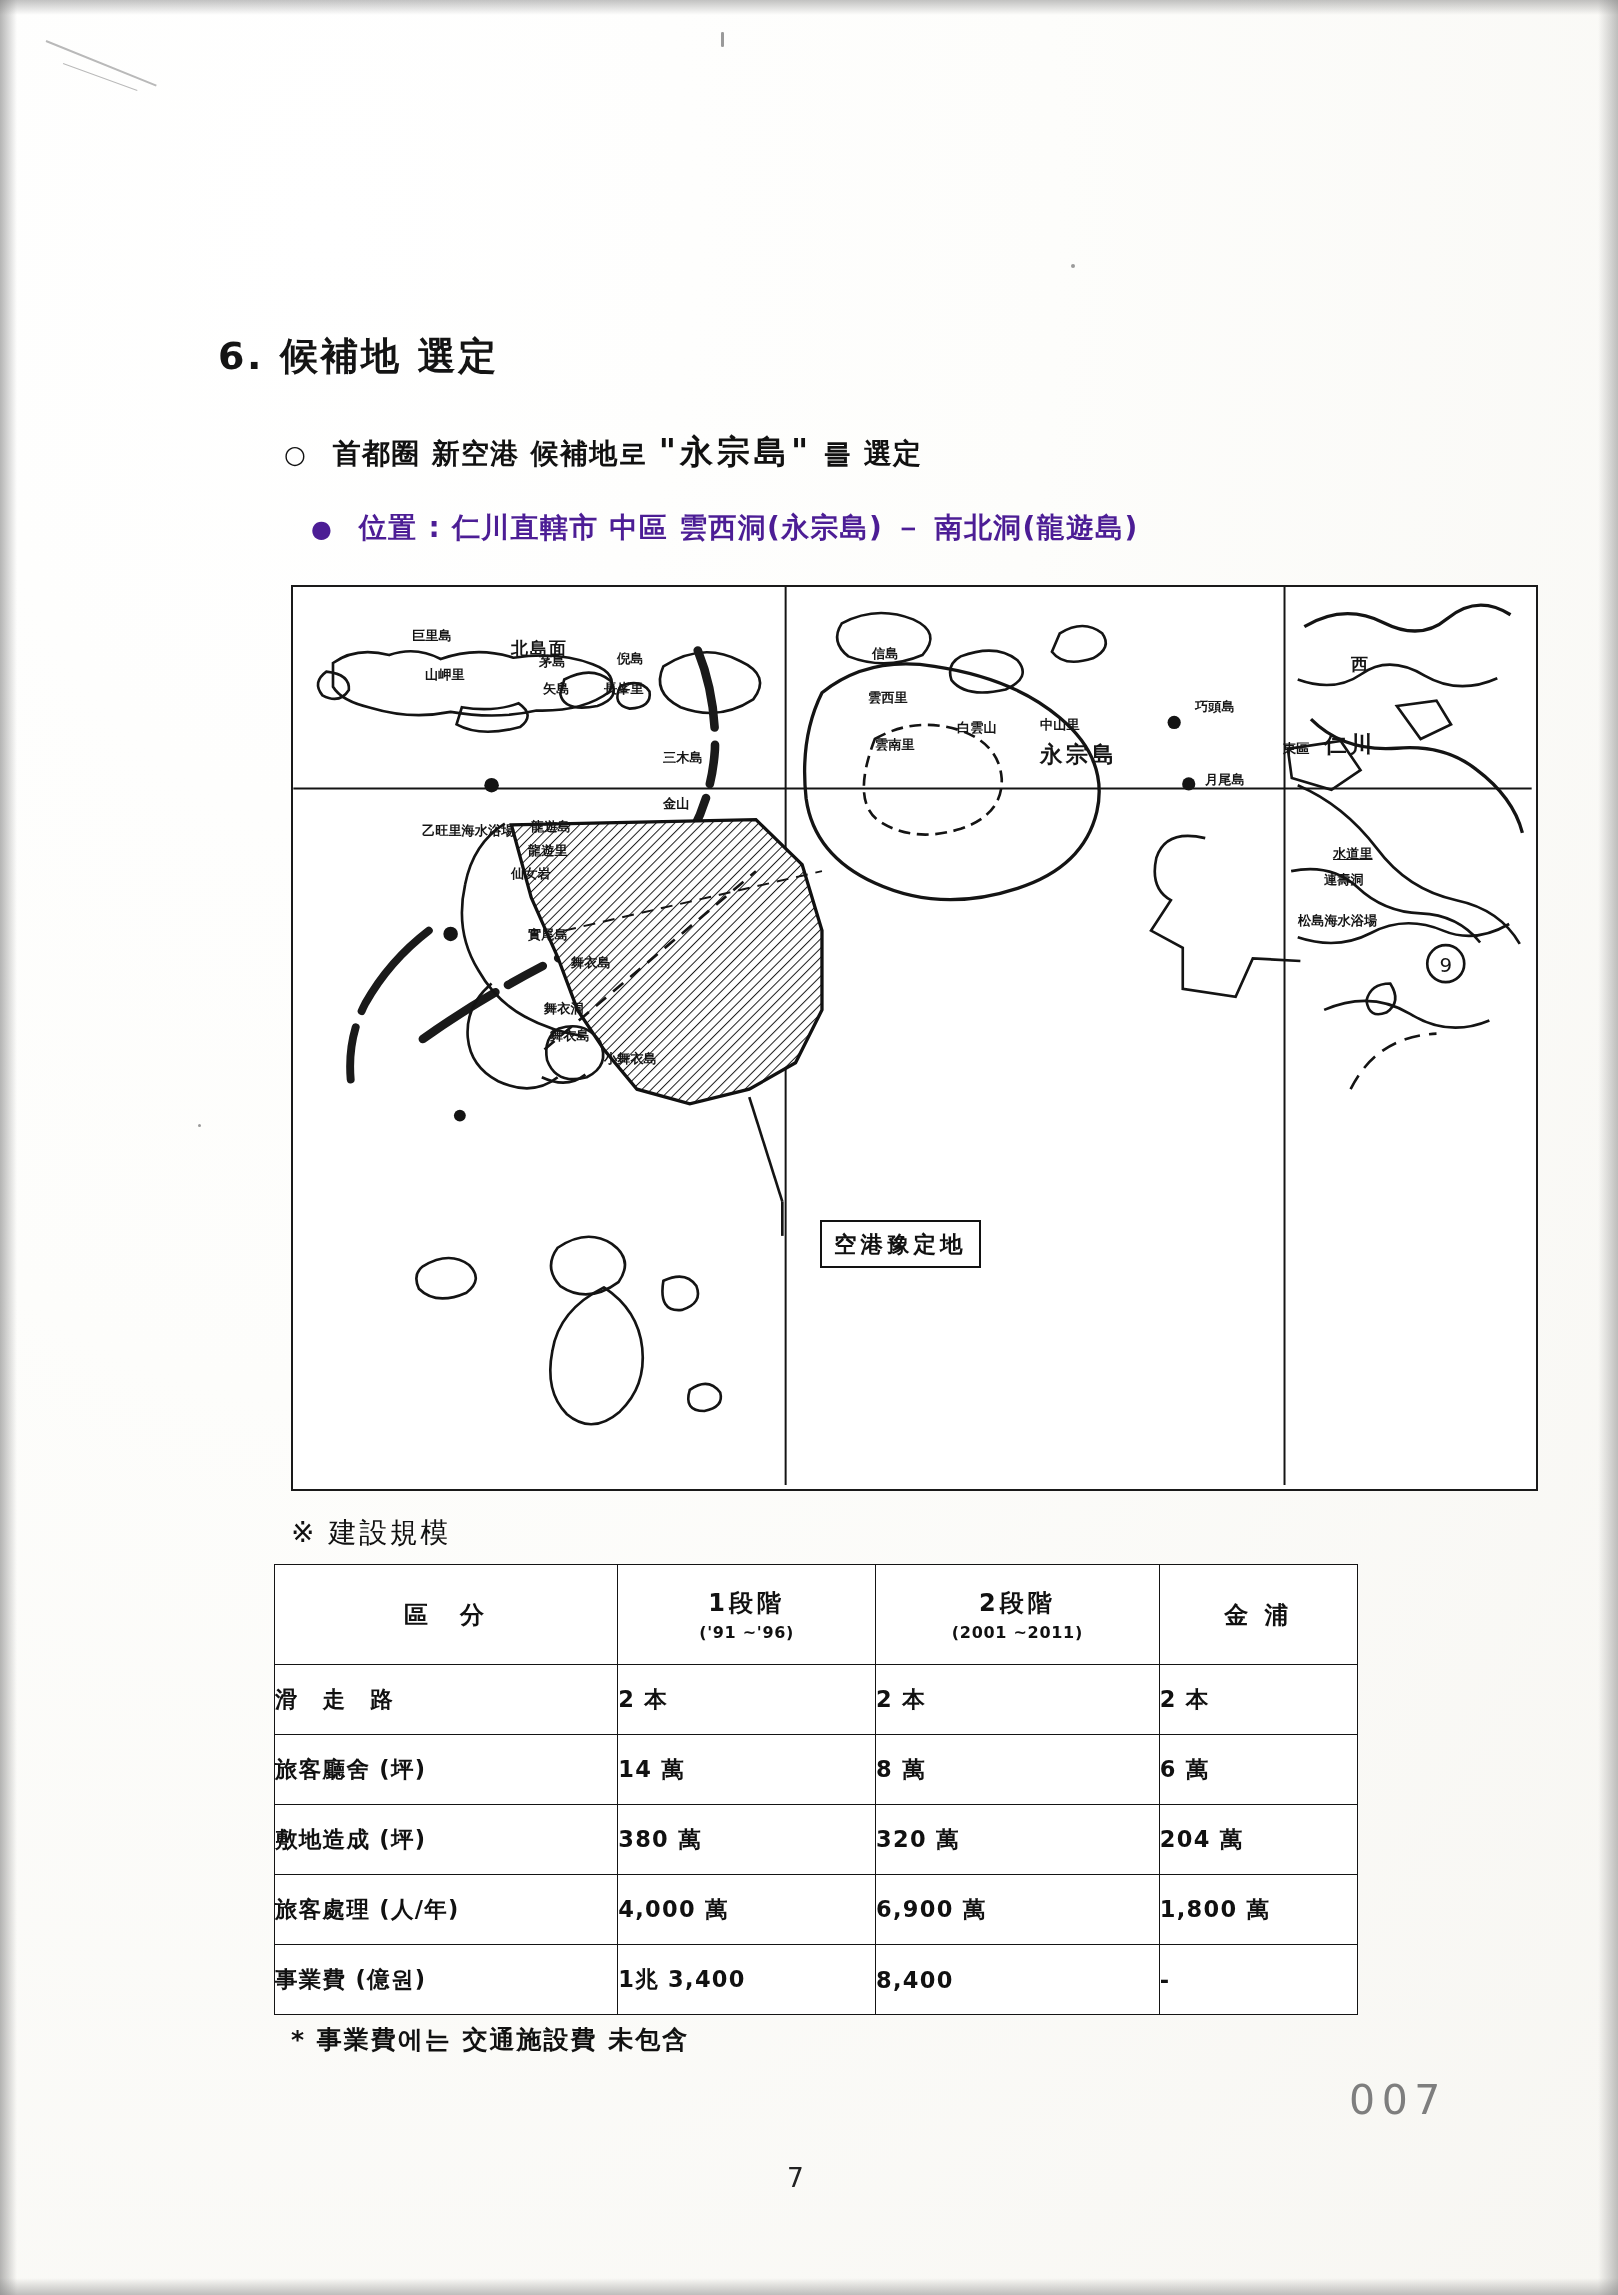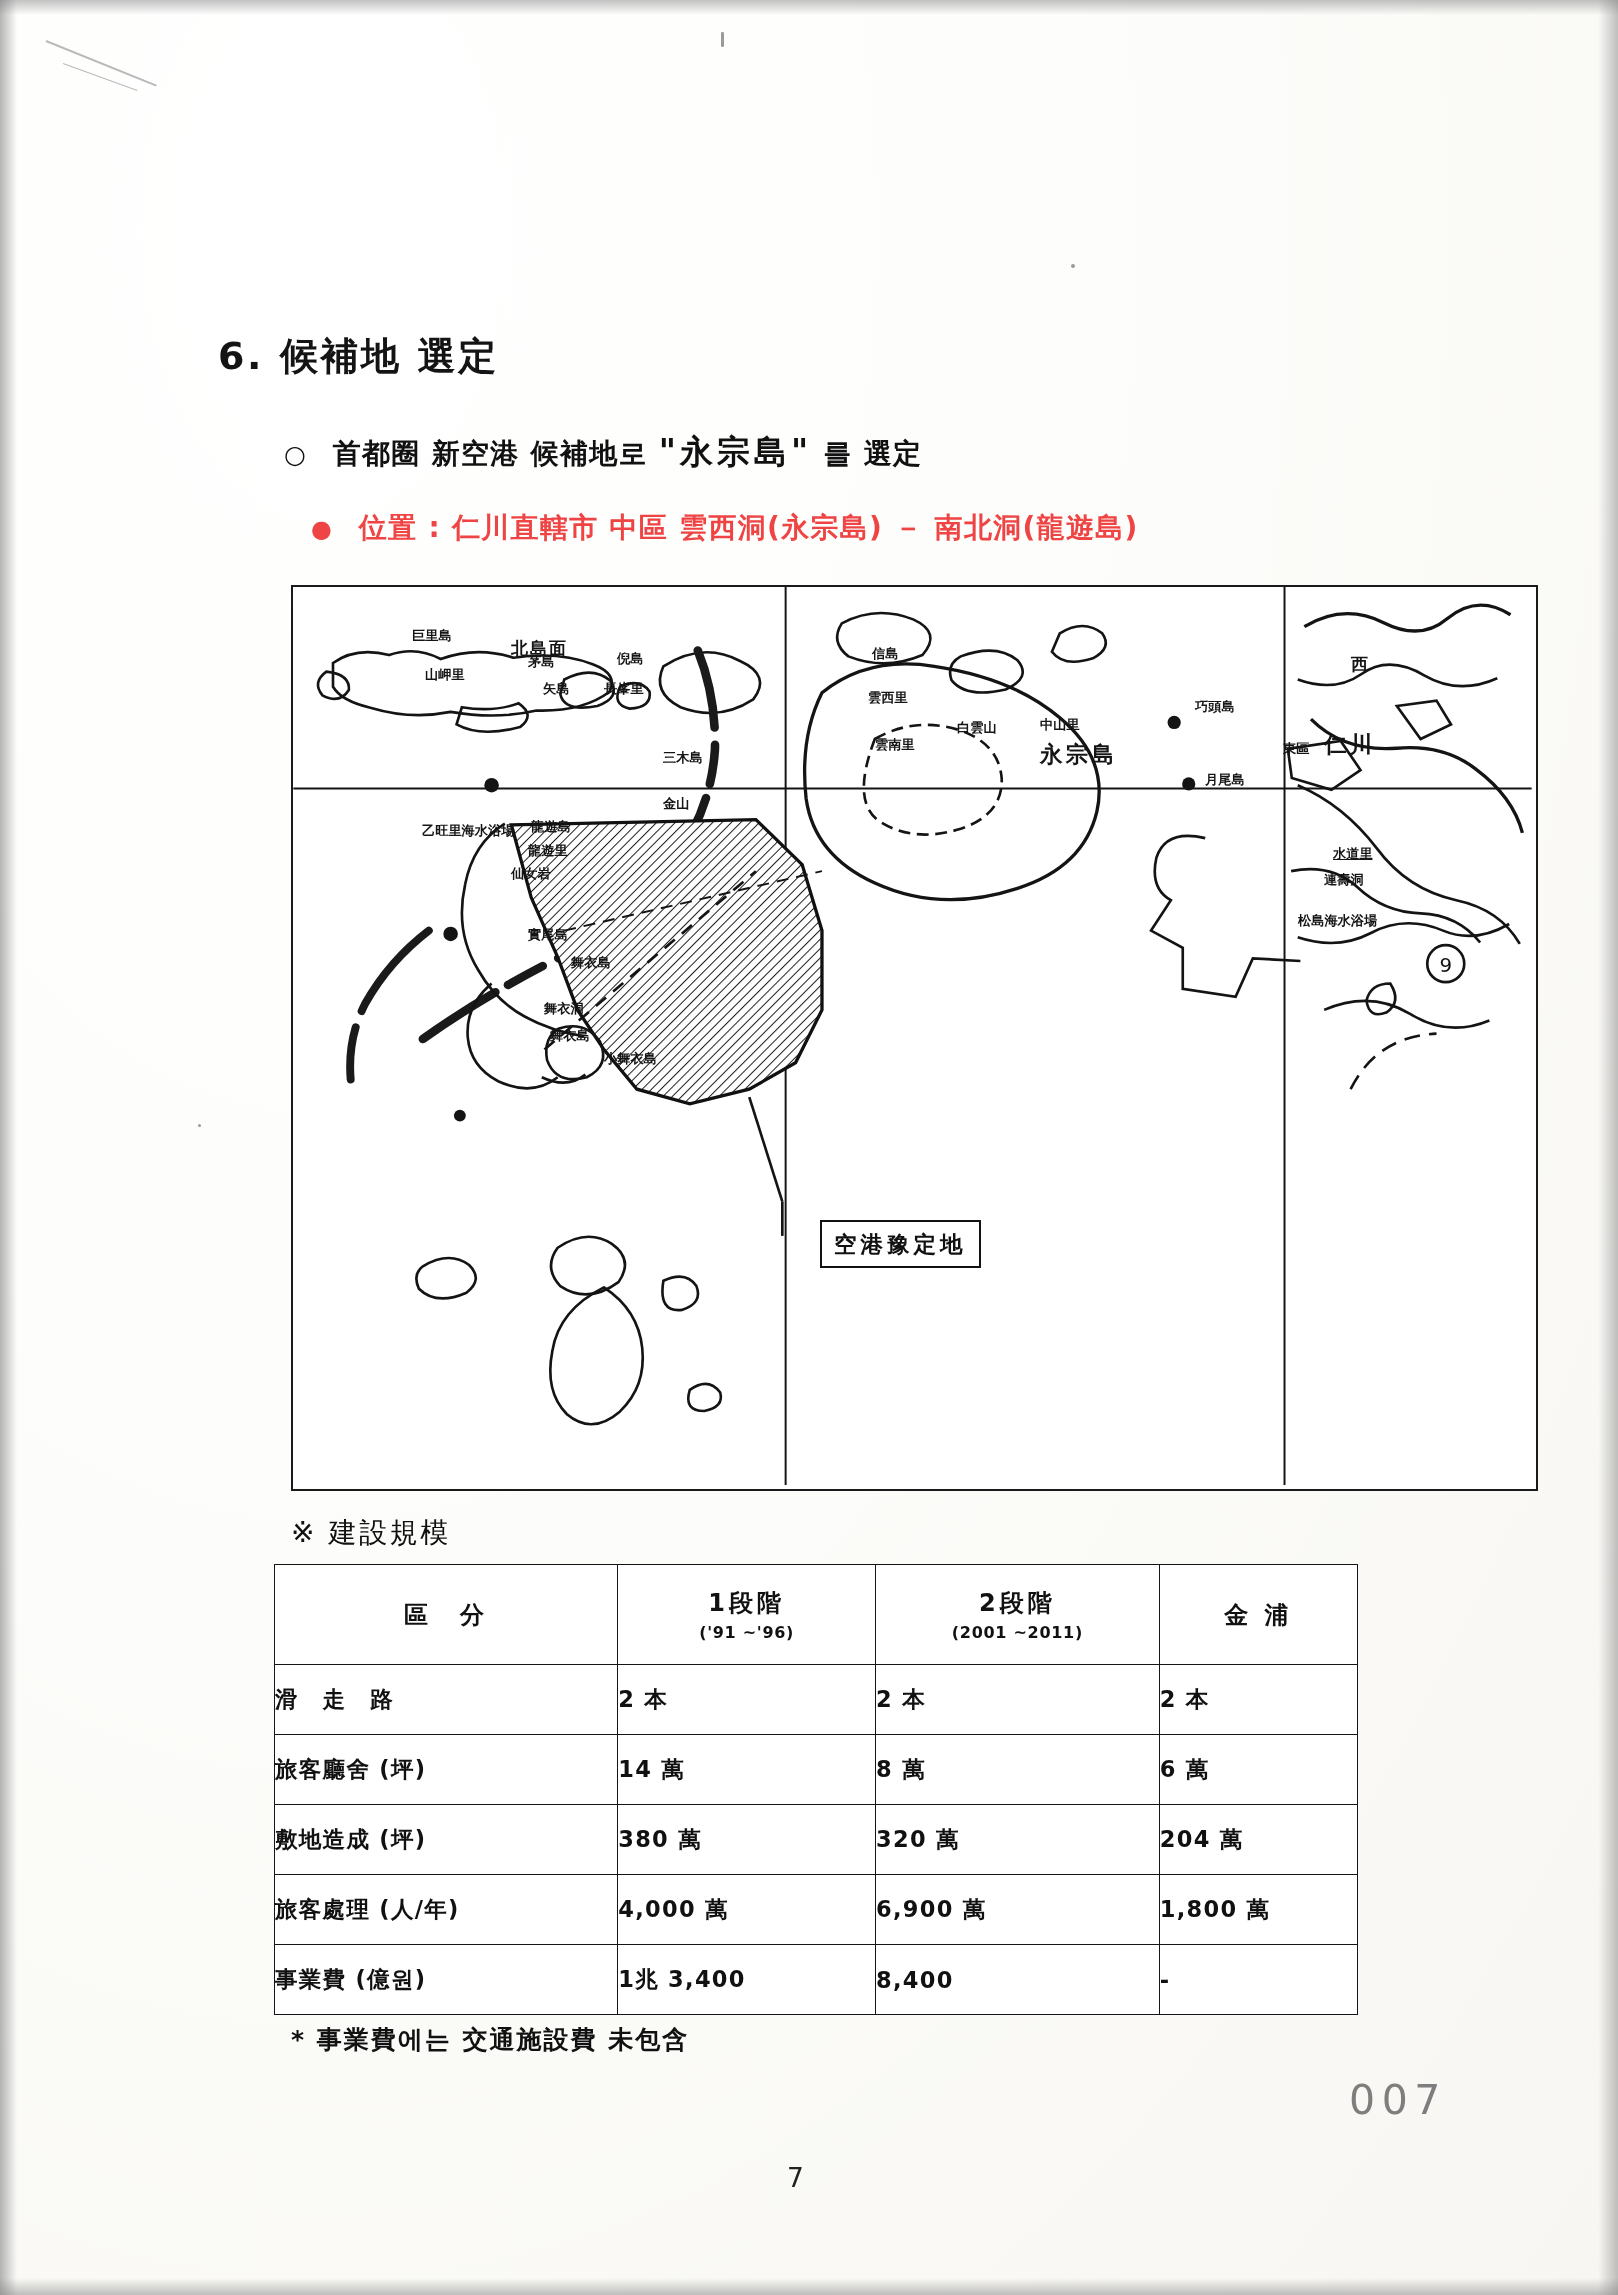"● 位置 : 仁川直轄市 中區" .bullet-line-2 { color: #ef4444 -> #4c1d95 }
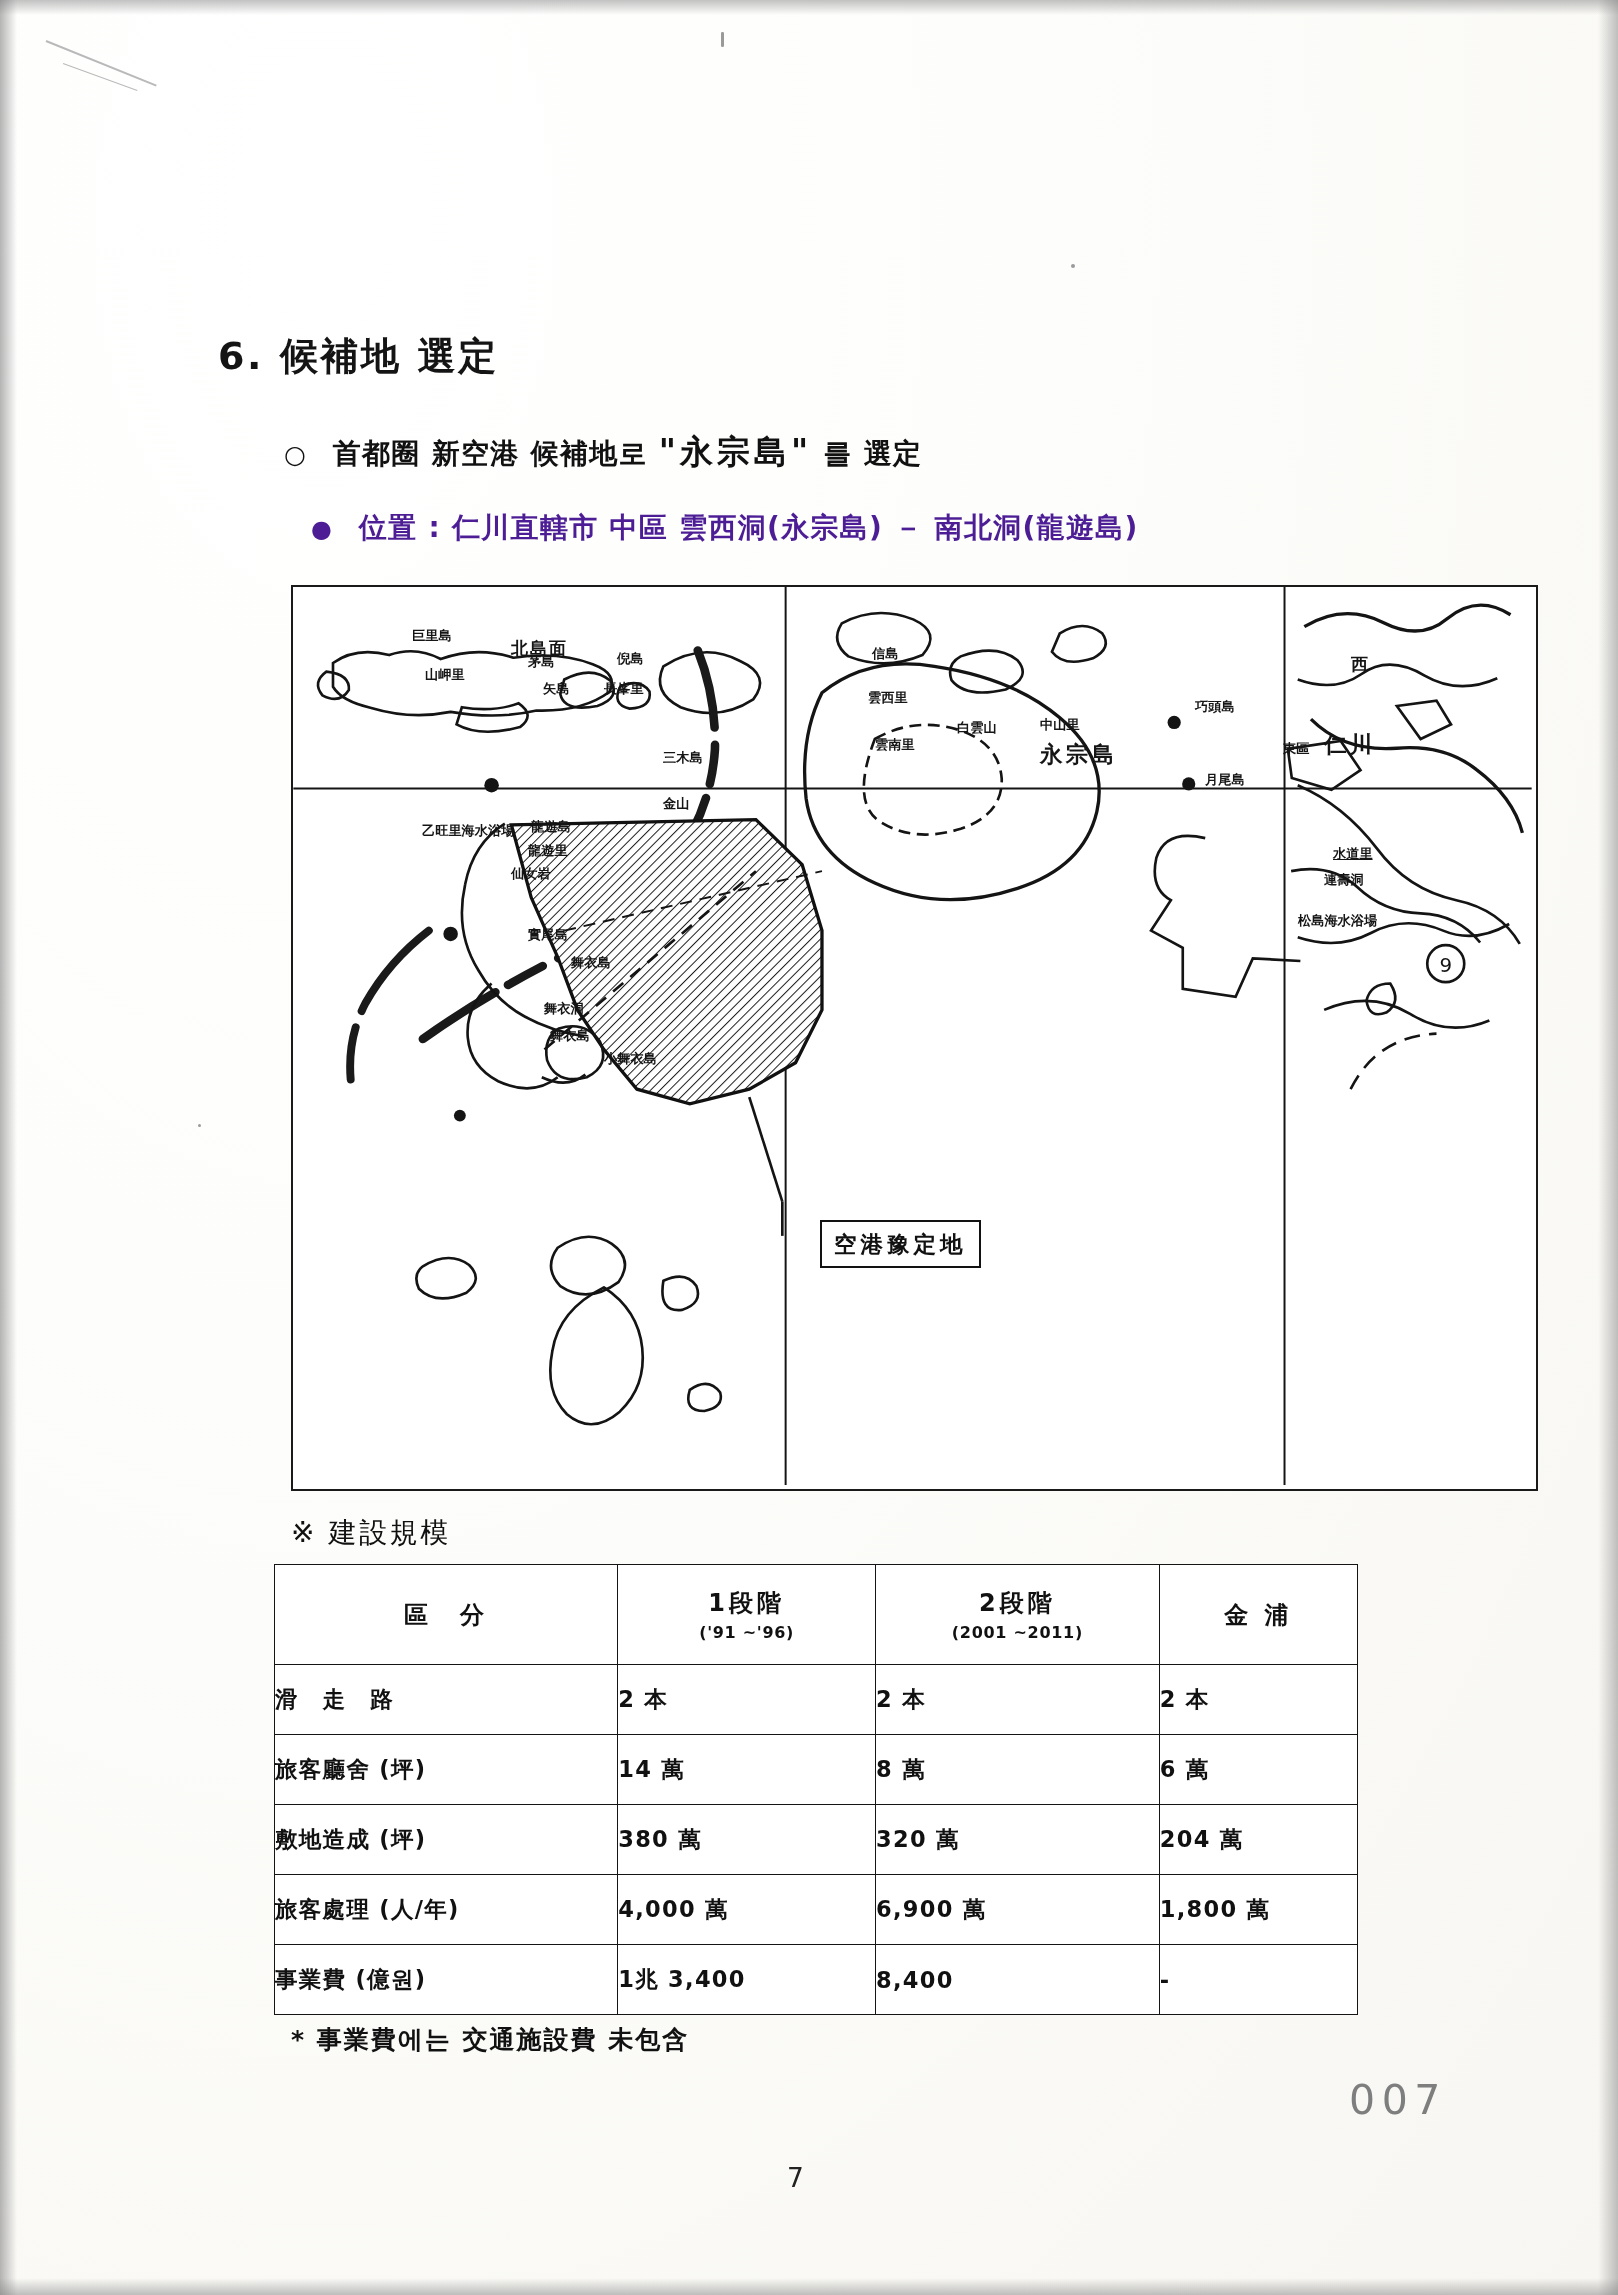"茅島" div.map-label { left: 235px -> 246px }
